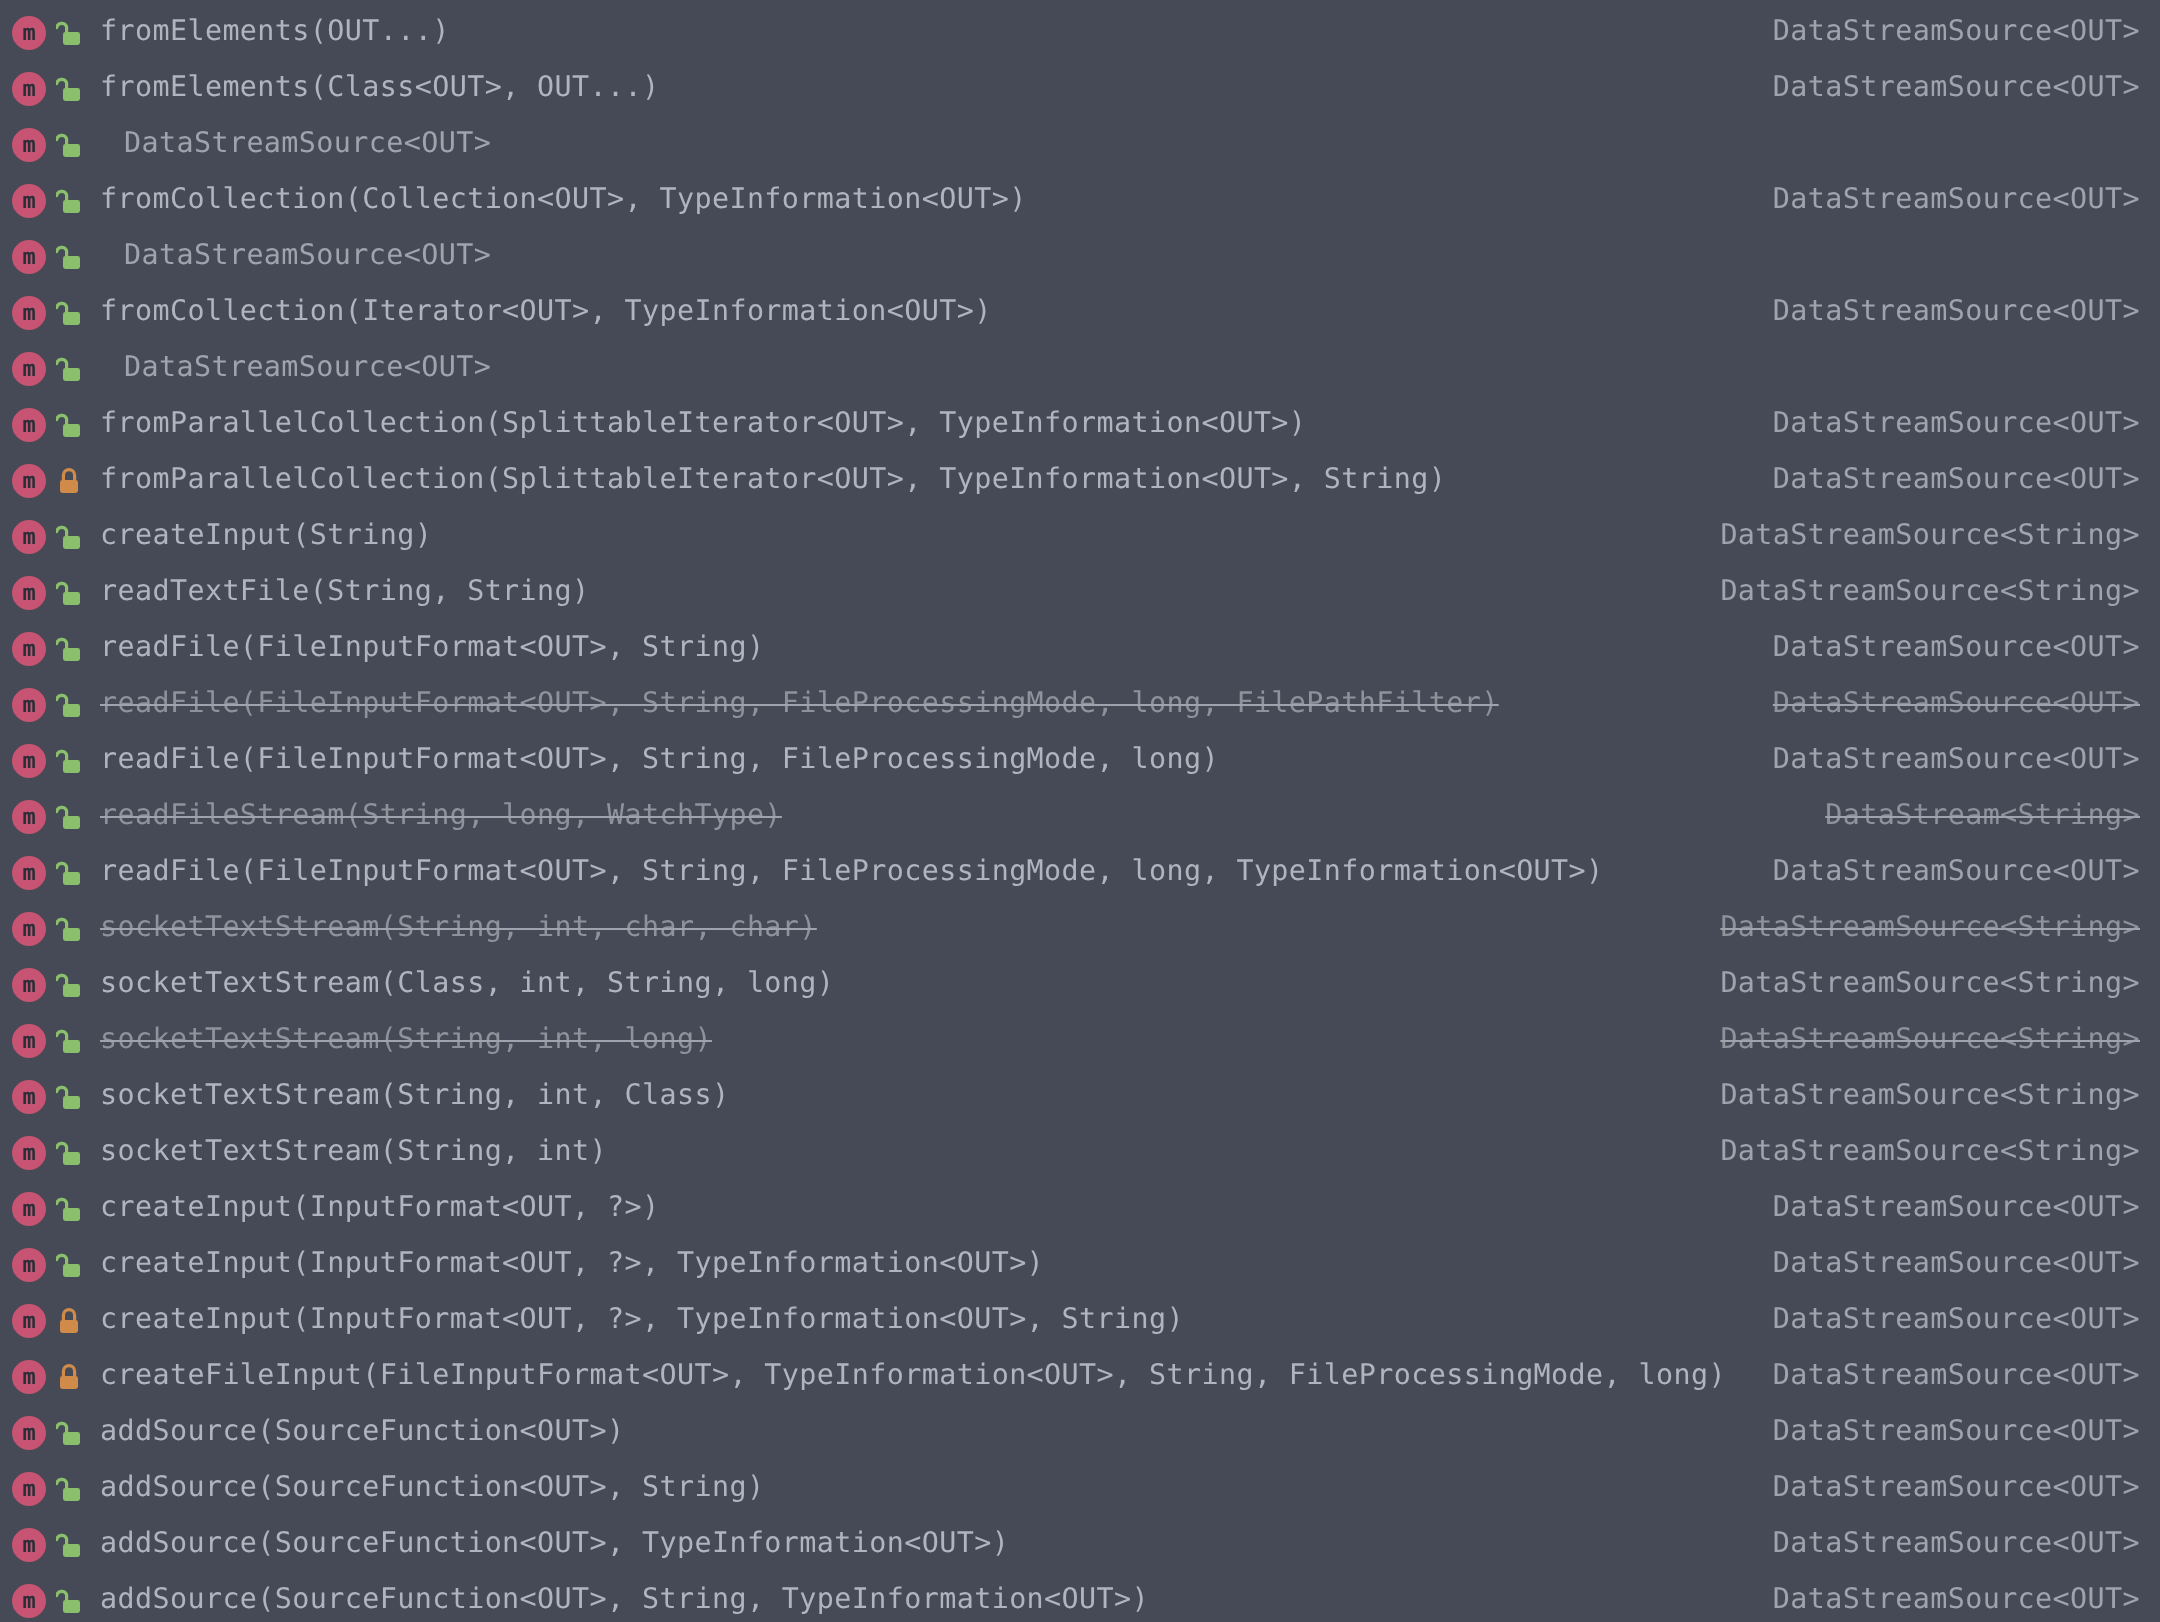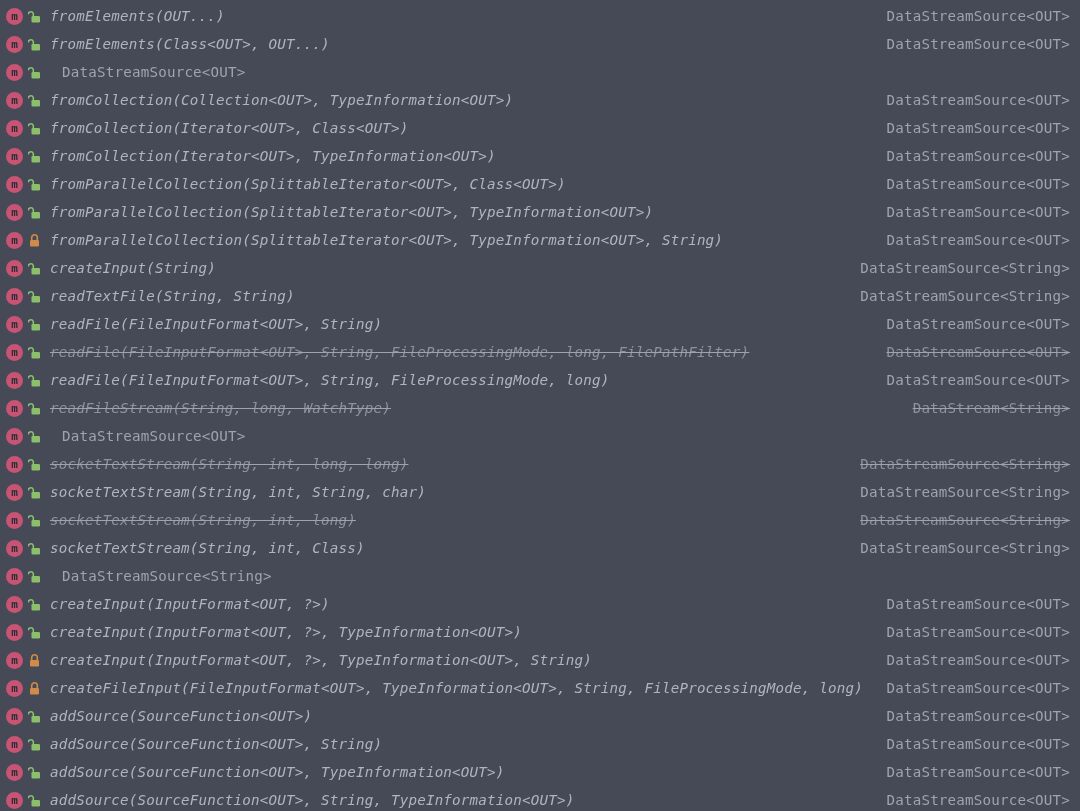"fromElements(OUT...)" .sig { font-style: italic -> none }
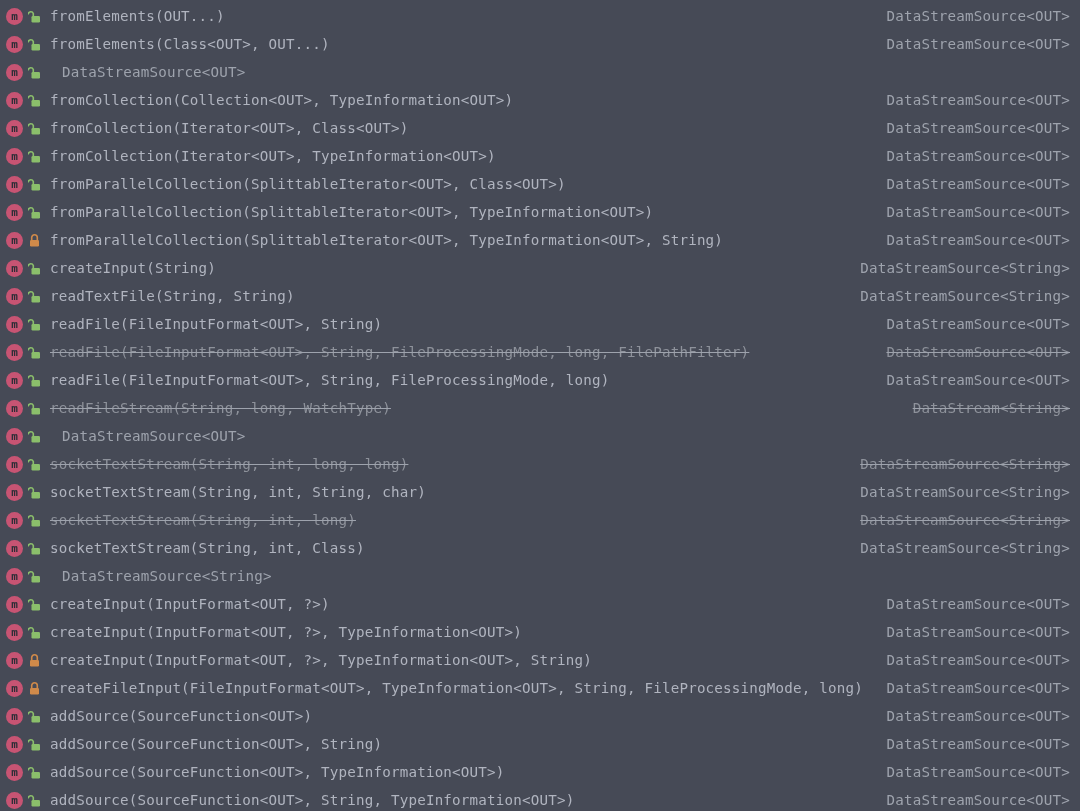"fromCollection(Iterator<OUT>, Class<OUT>)" div.sig { html: <div>fromCollection(Iterator&lt;OUT&gt;, Class&lt;OUT&gt;)</div> -> none }
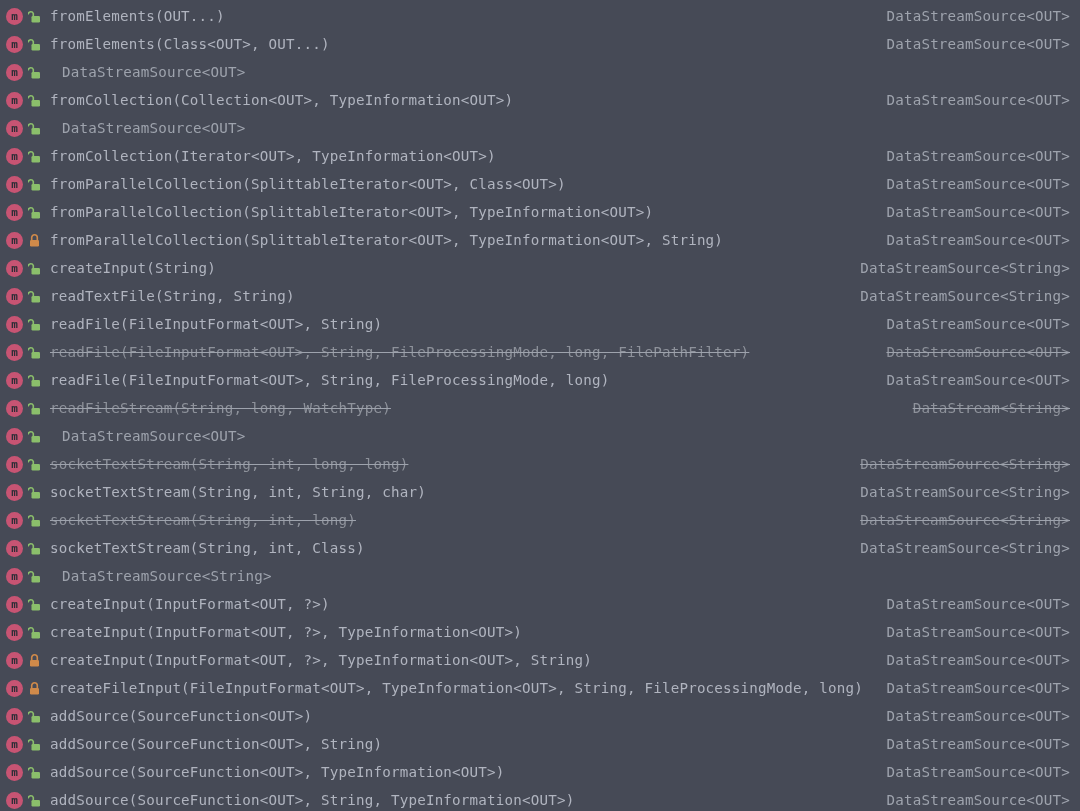"fromParallelCollection(SplittableIterator<OUT>, Class<OUT>)" div.sig { html: <div>fromParallelCollection(SplittableIterator&lt;OUT&gt;, Class&lt;OUT&gt;)</div> -> none }
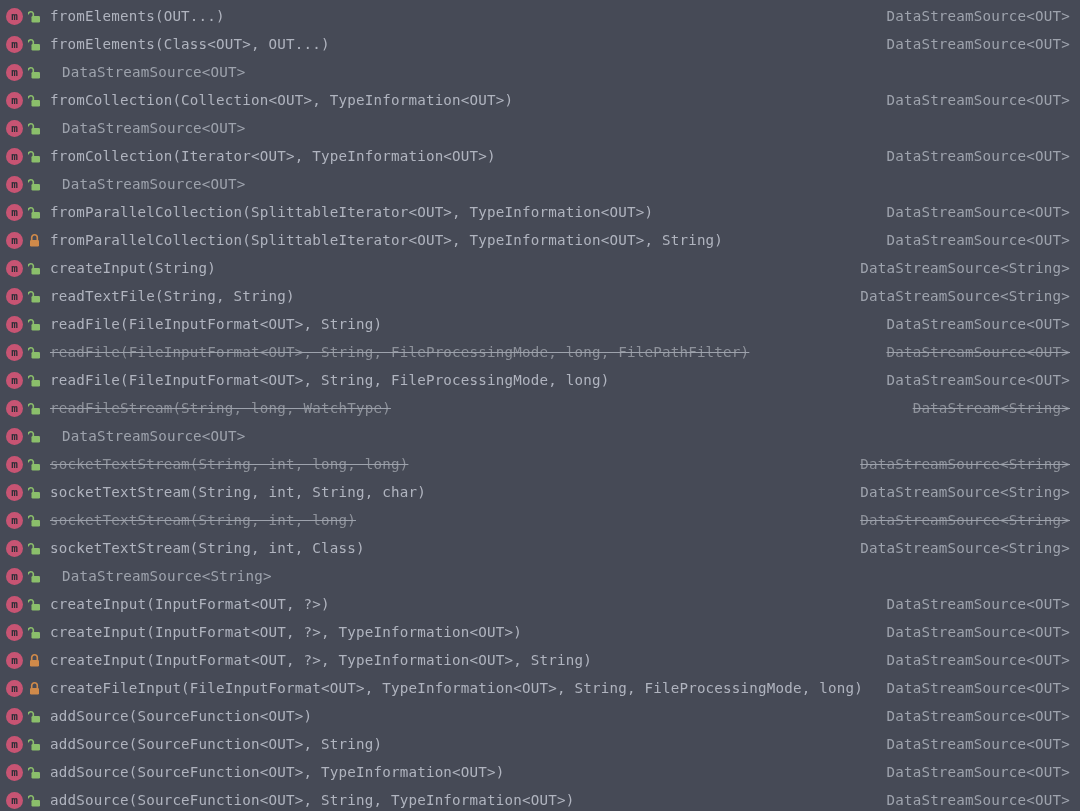"readFile(FileInputFormat<OUT>, String, FileProcessingMode, long," div.sig { html: none -> <div>readFile(FileInputFormat&lt;OUT&gt;, String, FileProcessingMode, long, TypeInformation&lt;OUT&gt;)</div> }
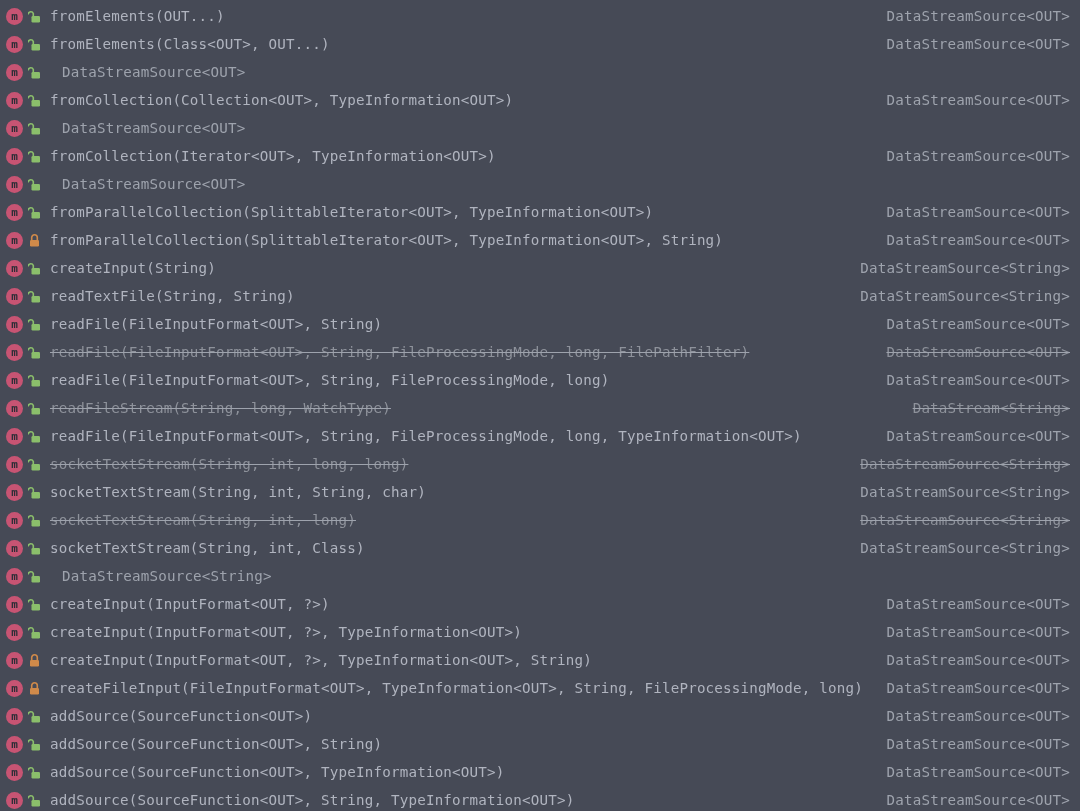"socketTextStream(String, int, long," div.sig { text: long, long -> char, char }
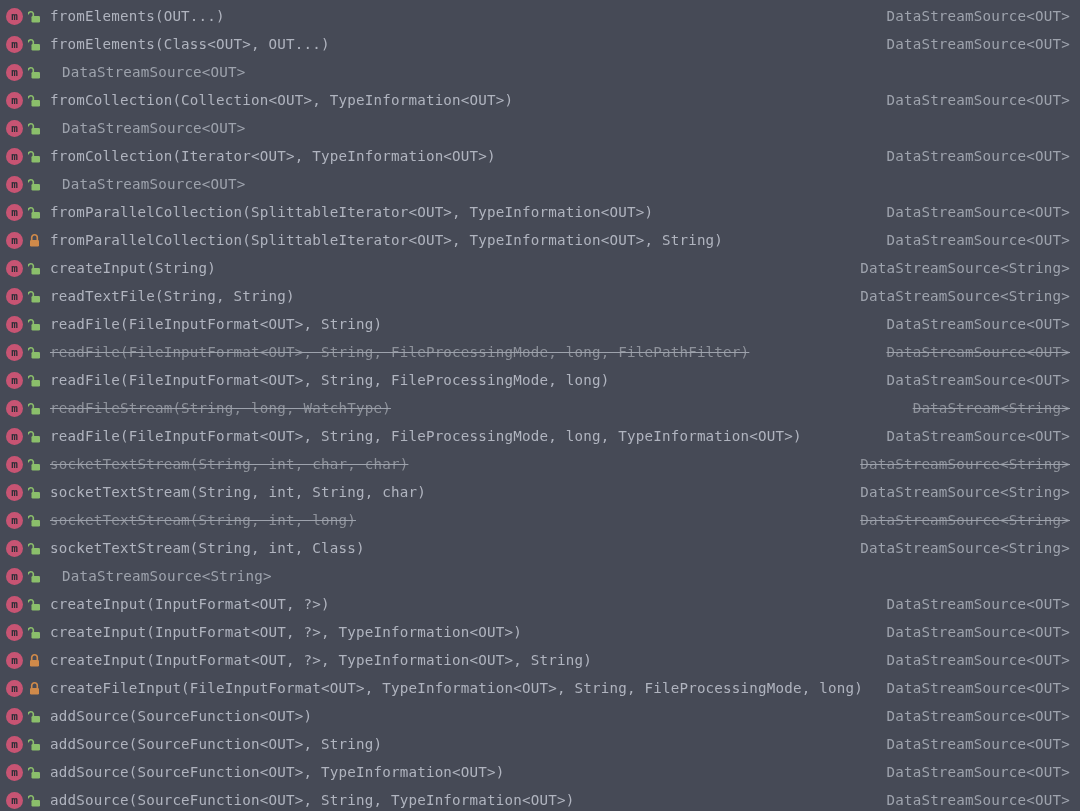"socketTextStream(String, int, String," div.sig { text: String, int, String, char -> Class, int, String, long }
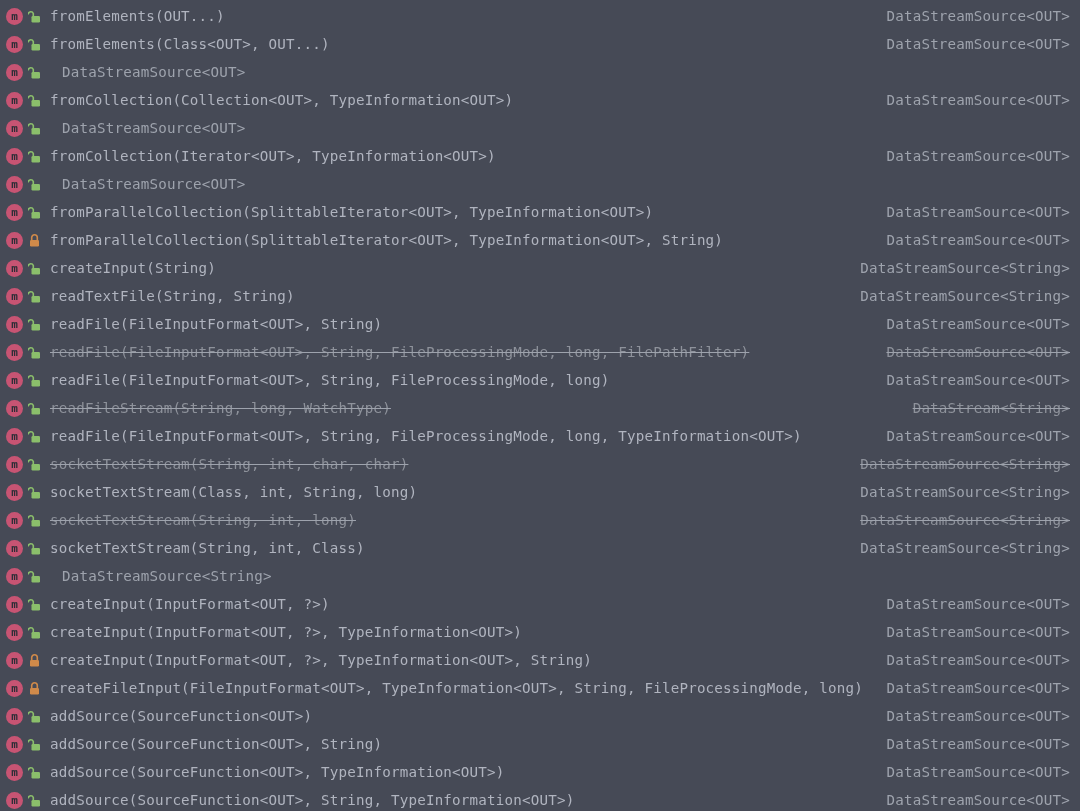"socketTextStream(String, int)" div.sig { html: none -> <div>socketTextStream(String, int)</div> }
